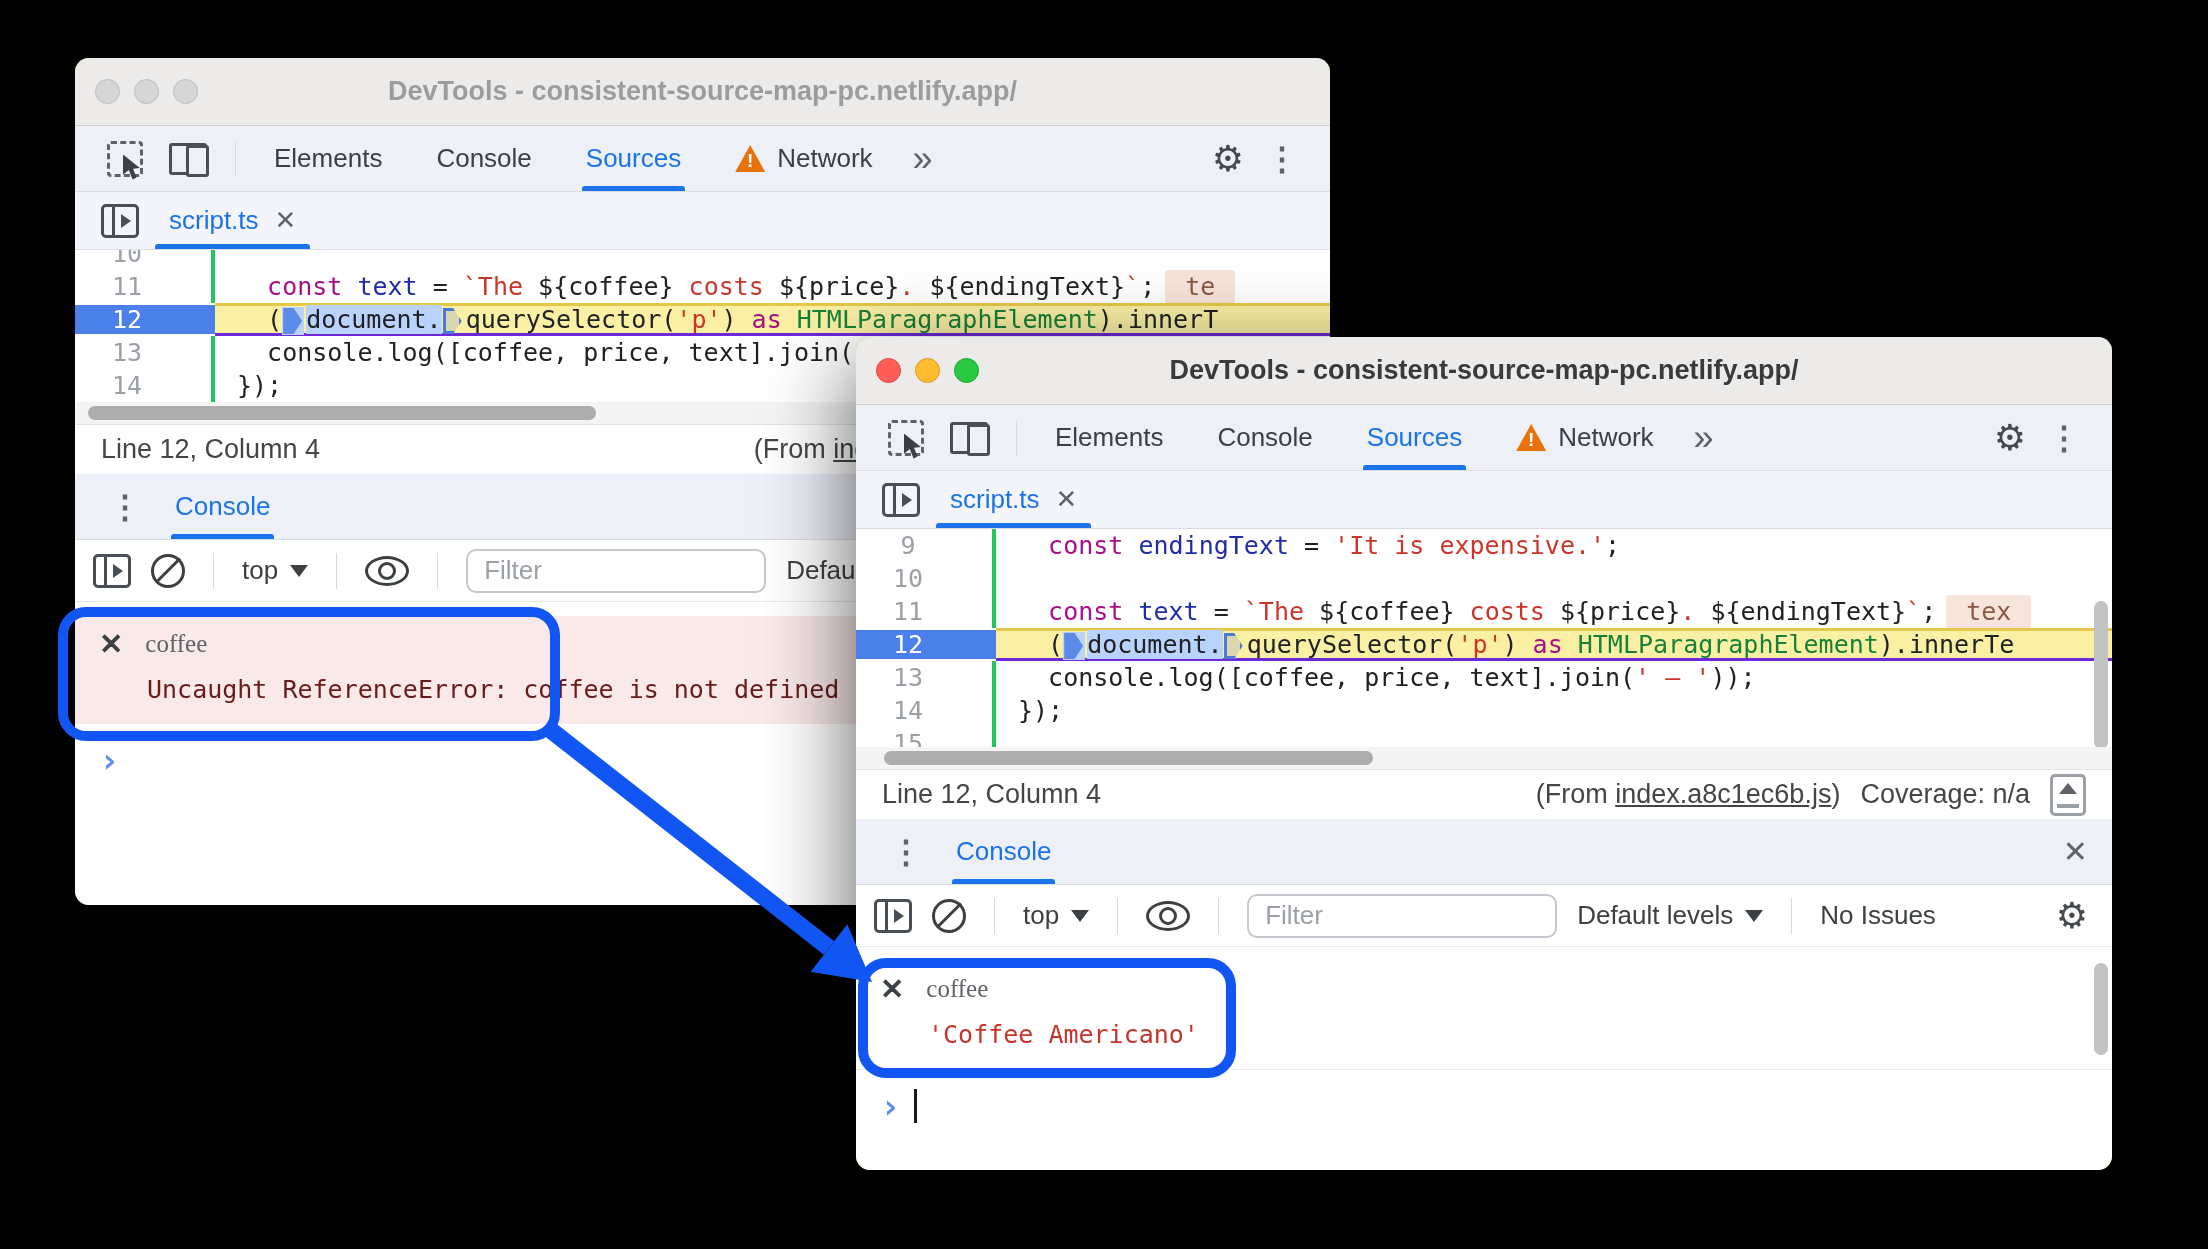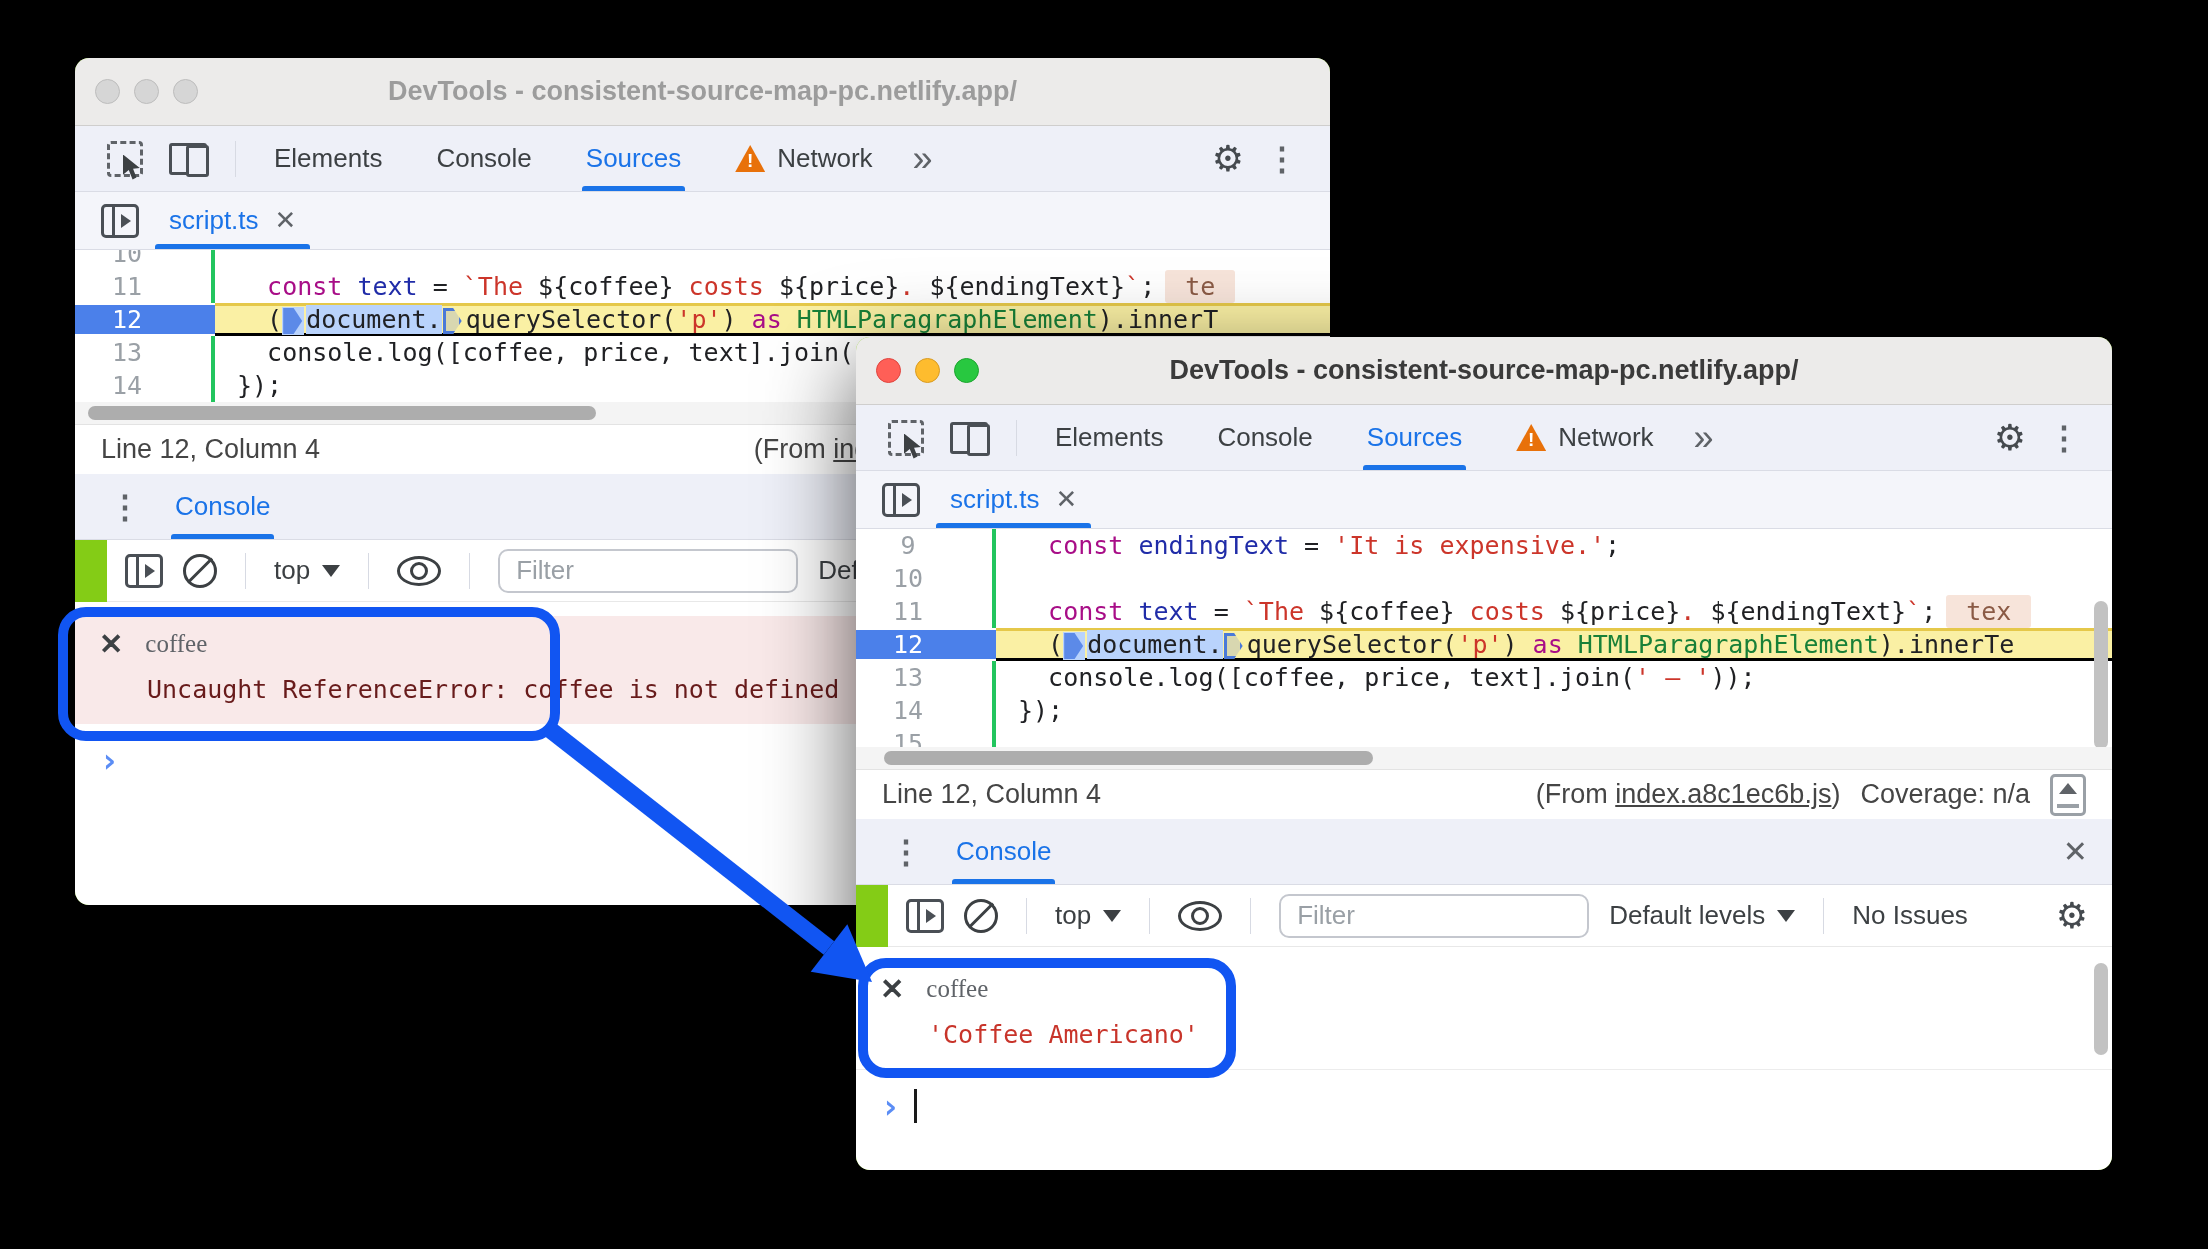"( document. querySelector('p') as" .code-line.active .ctext { border-bottom: 3px solid #000000 -> 3px solid #6d28d9 }
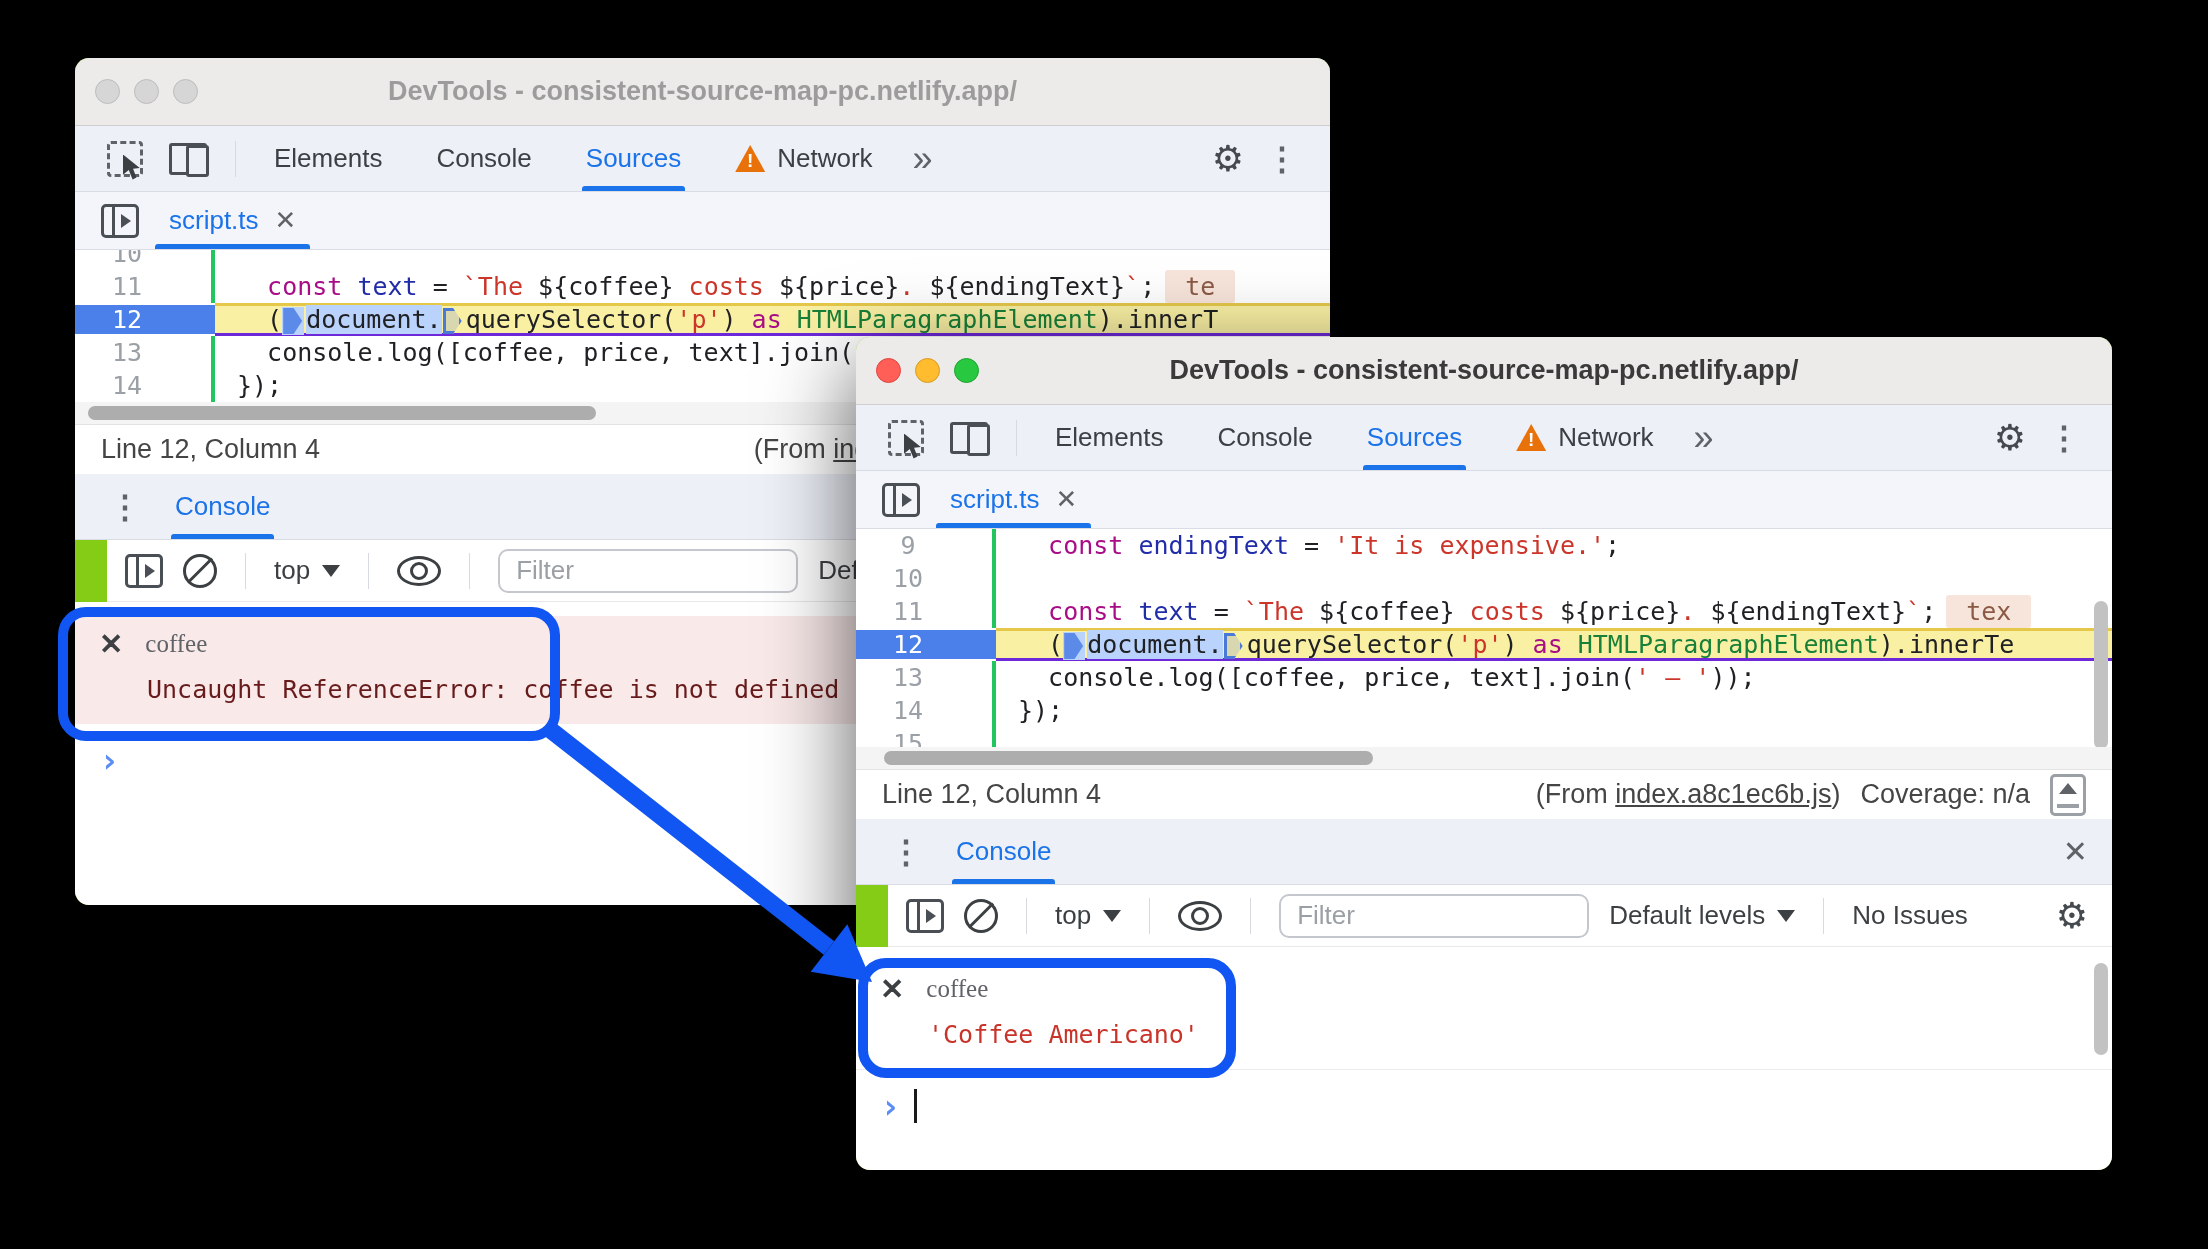"top" .consolebar { margin-left: 32px -> none }
